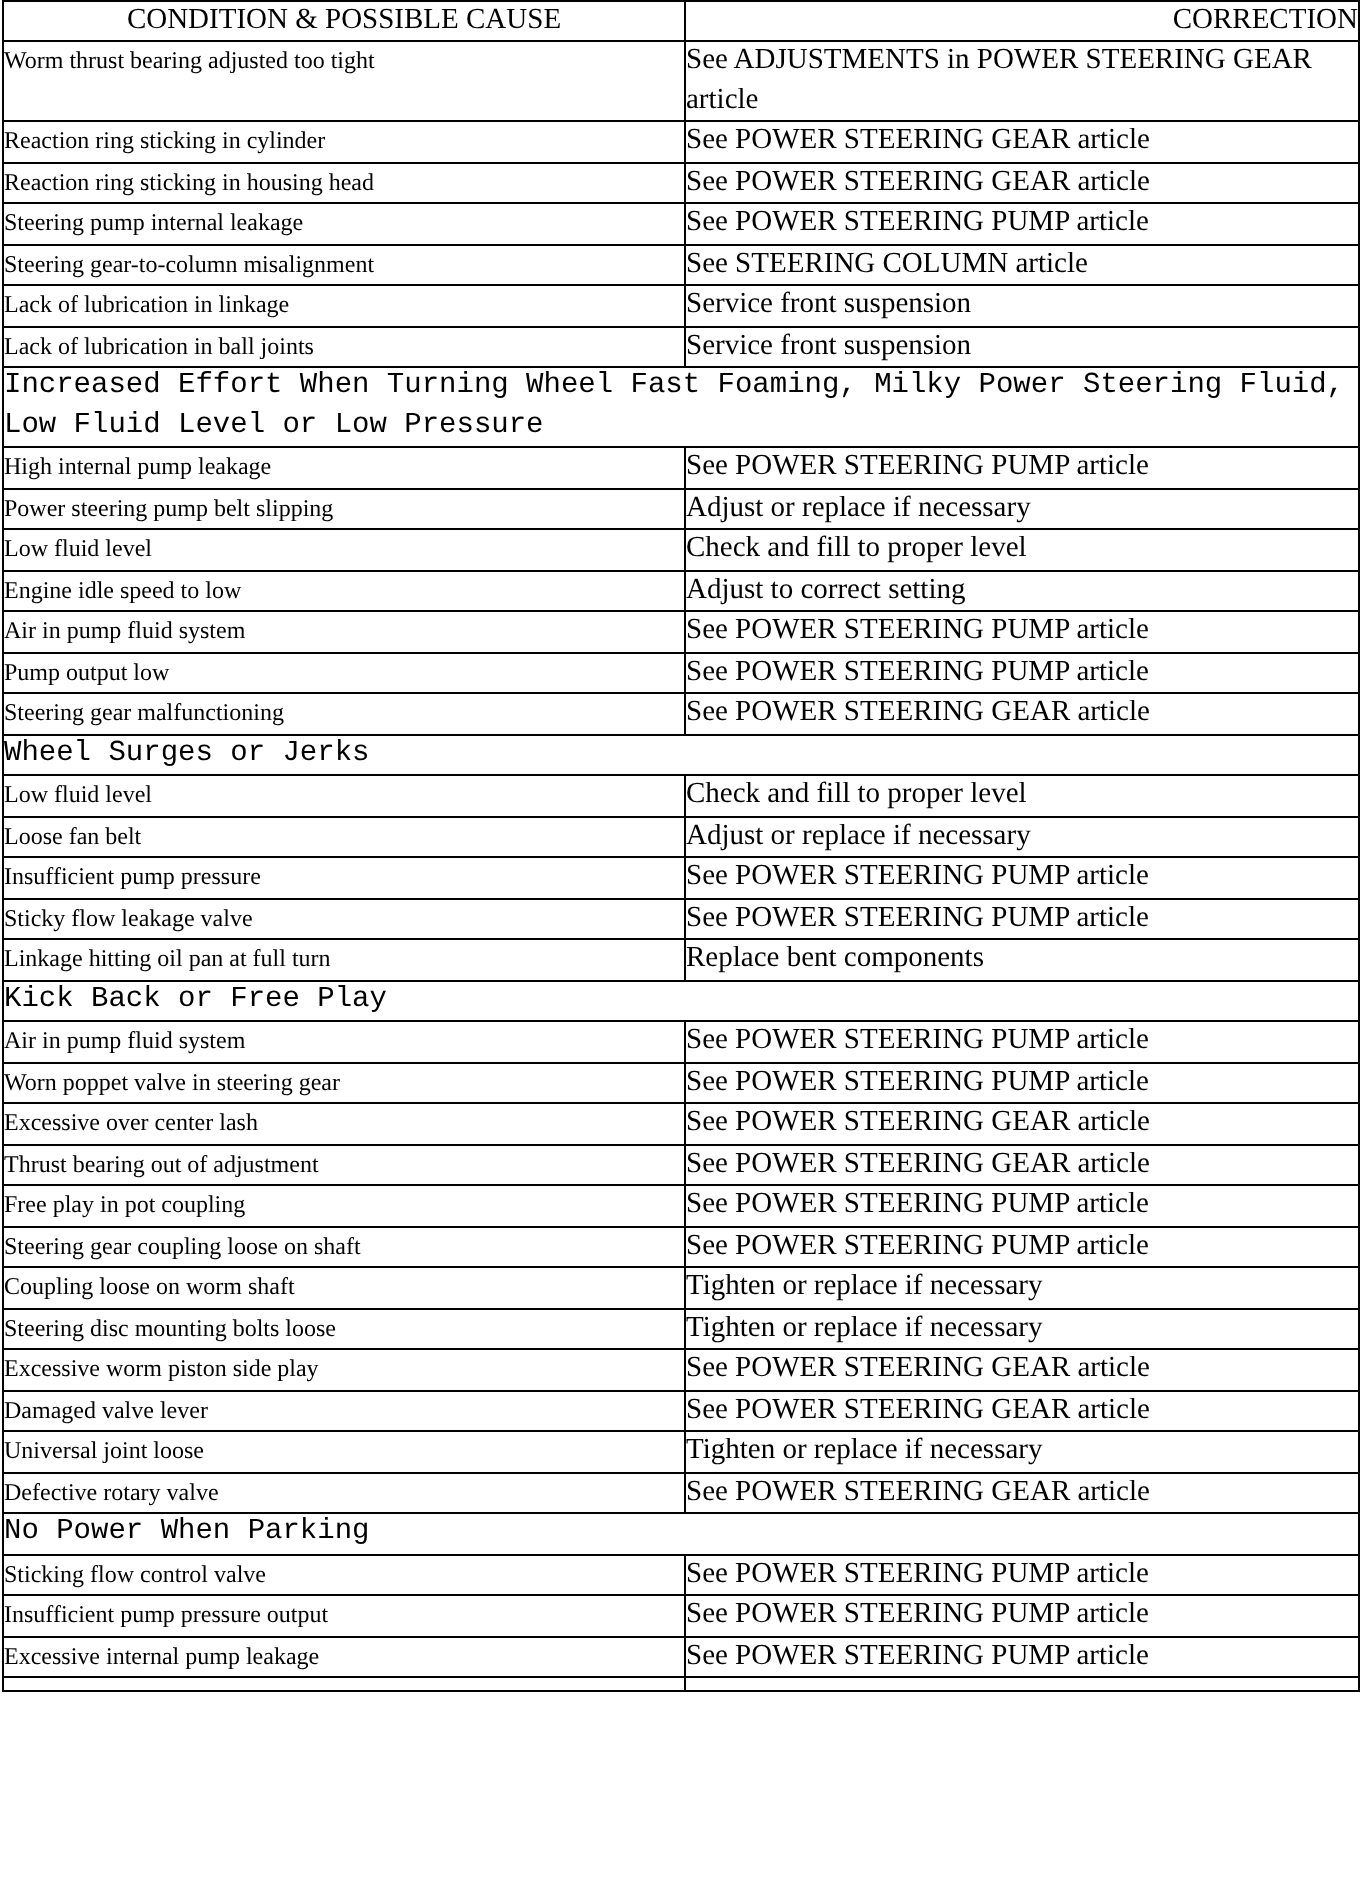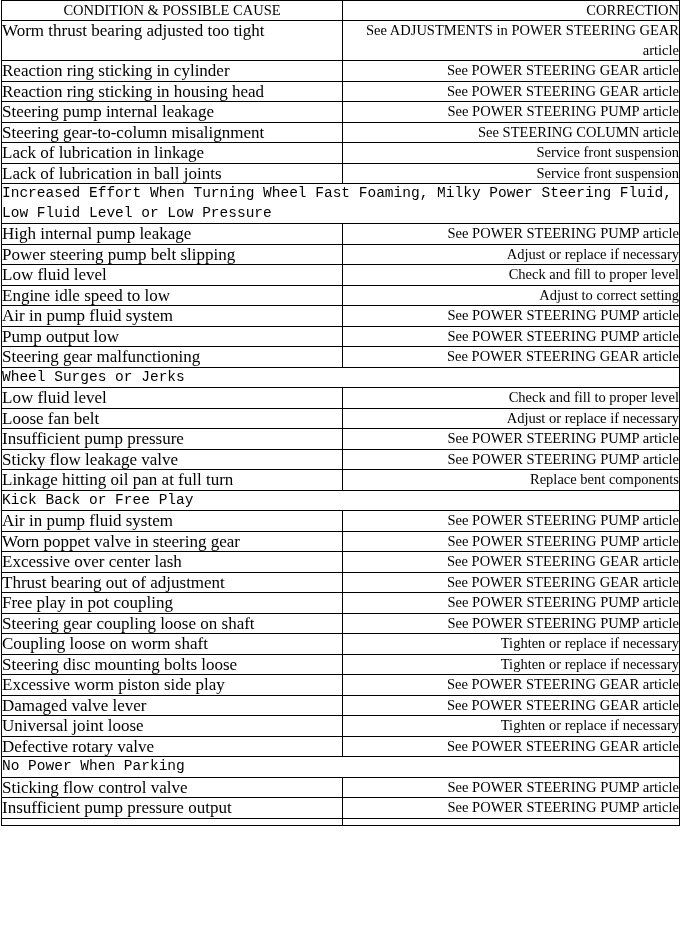"Worm thrust bearing adjusted too" tr.data-row td.cell-condition { font-size: 17px -> 12px }
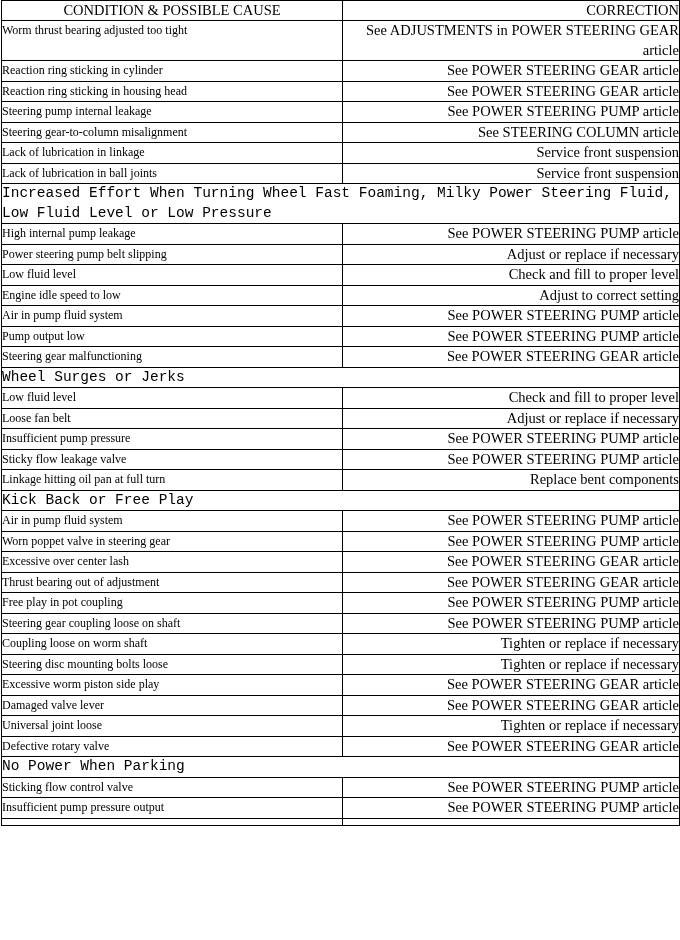"See ADJUSTMENTS in POWER STEERING" tr.data-row td.cell-correction { text-align: right -> none }
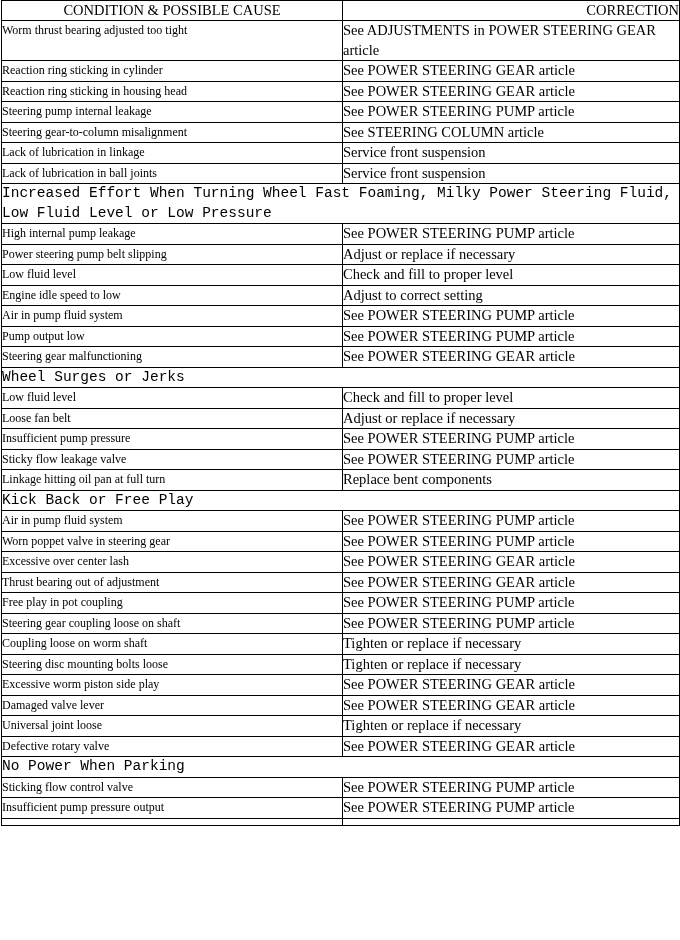"Excessive internal pump leakage" tr.data-row { html: none -> <tr> <td>Excessive internal pump leakage</td> <td>See POWER STEERING PUMP article</td> </tr> }
